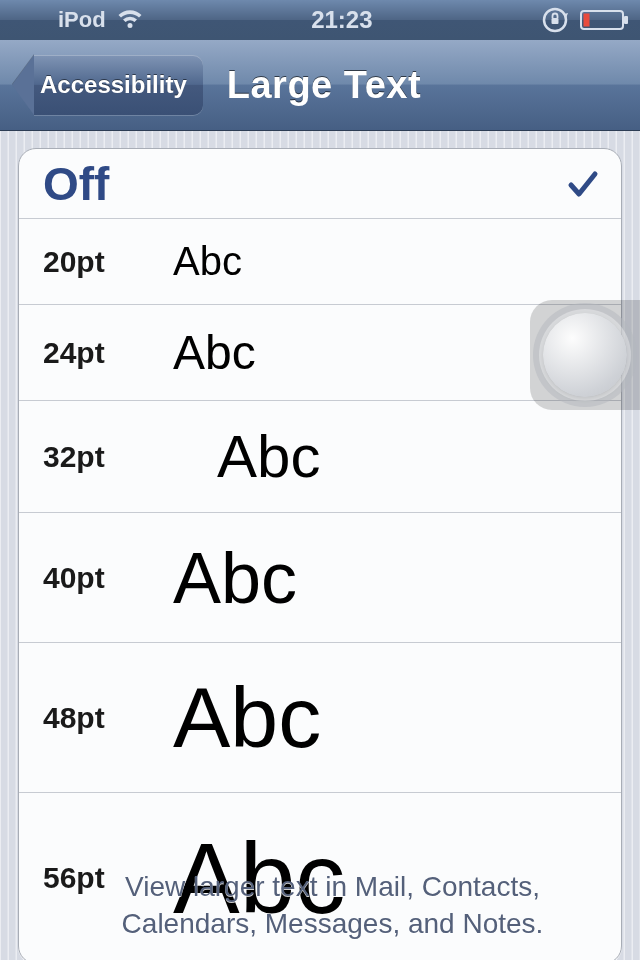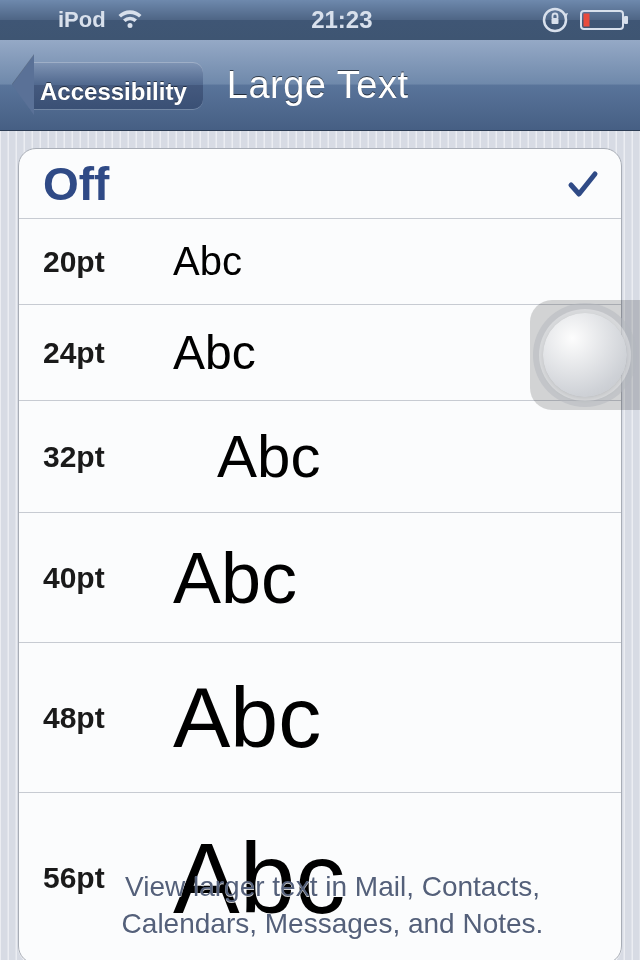"Accessibility" .back-btn .body { height: 47px -> 60px }
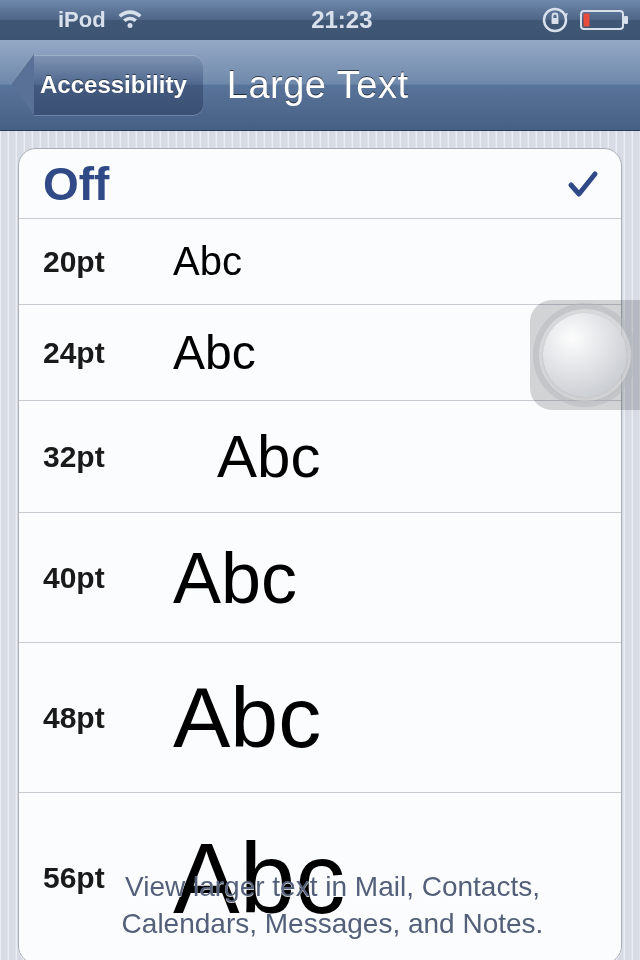"Large Text" .nav-title { font-weight: normal -> bold }
